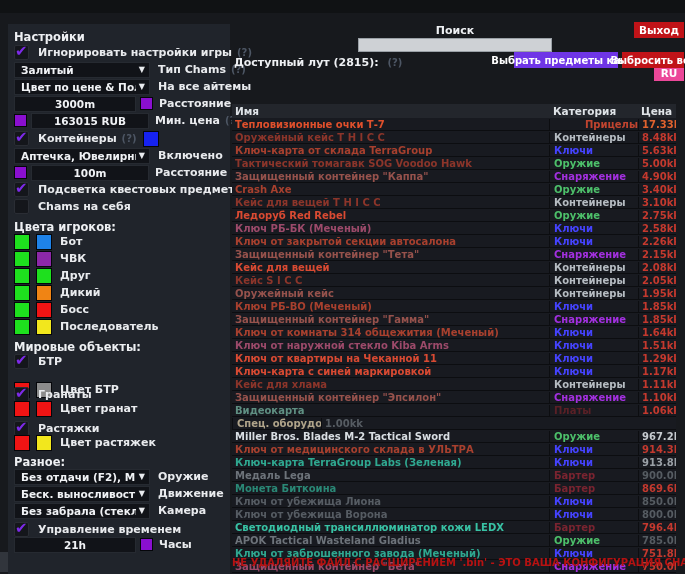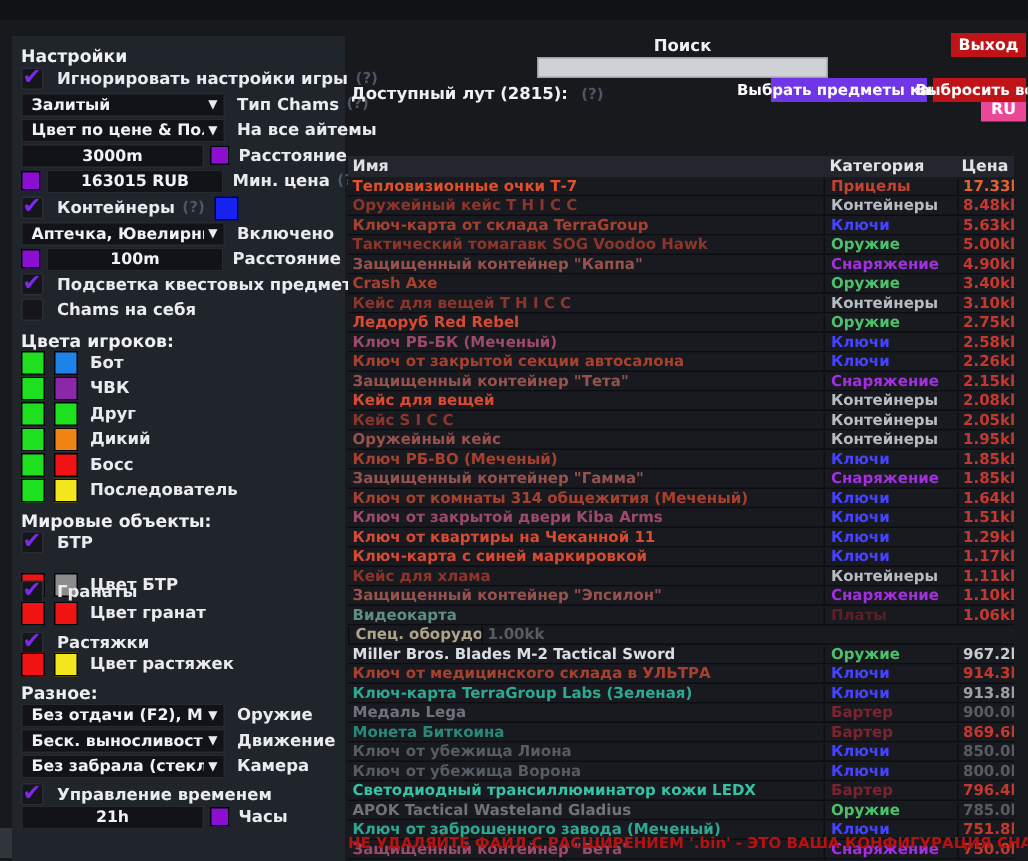"Прицелы" div.cell-cat { text-align: none -> right }
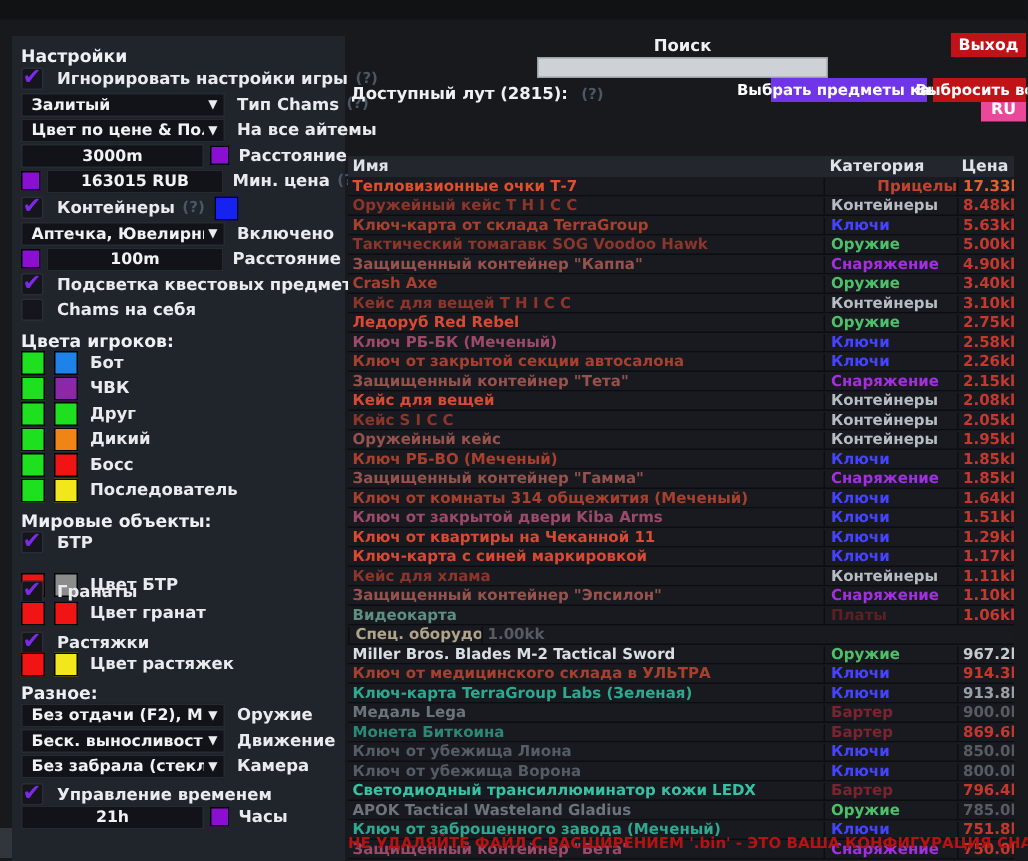"Ключ от закрытой двери Kiba" div.cell-name { text: закрытой двери -> наружной стекло }
